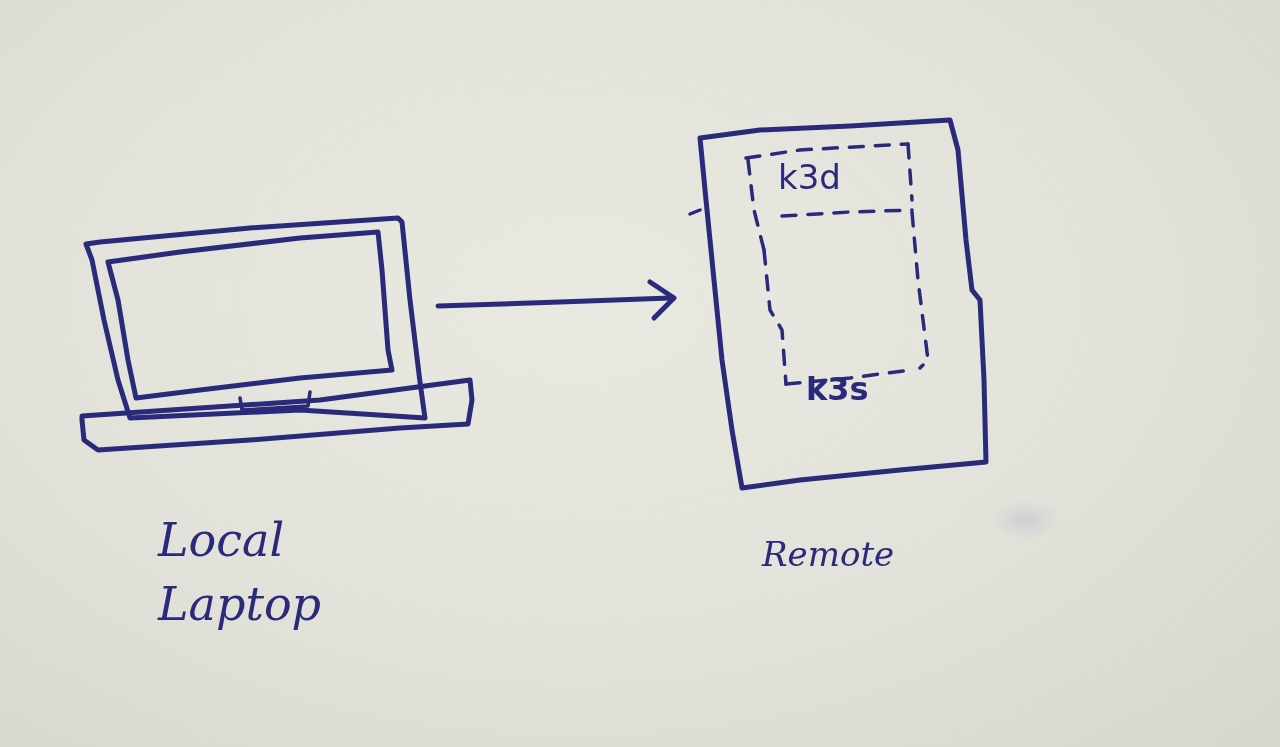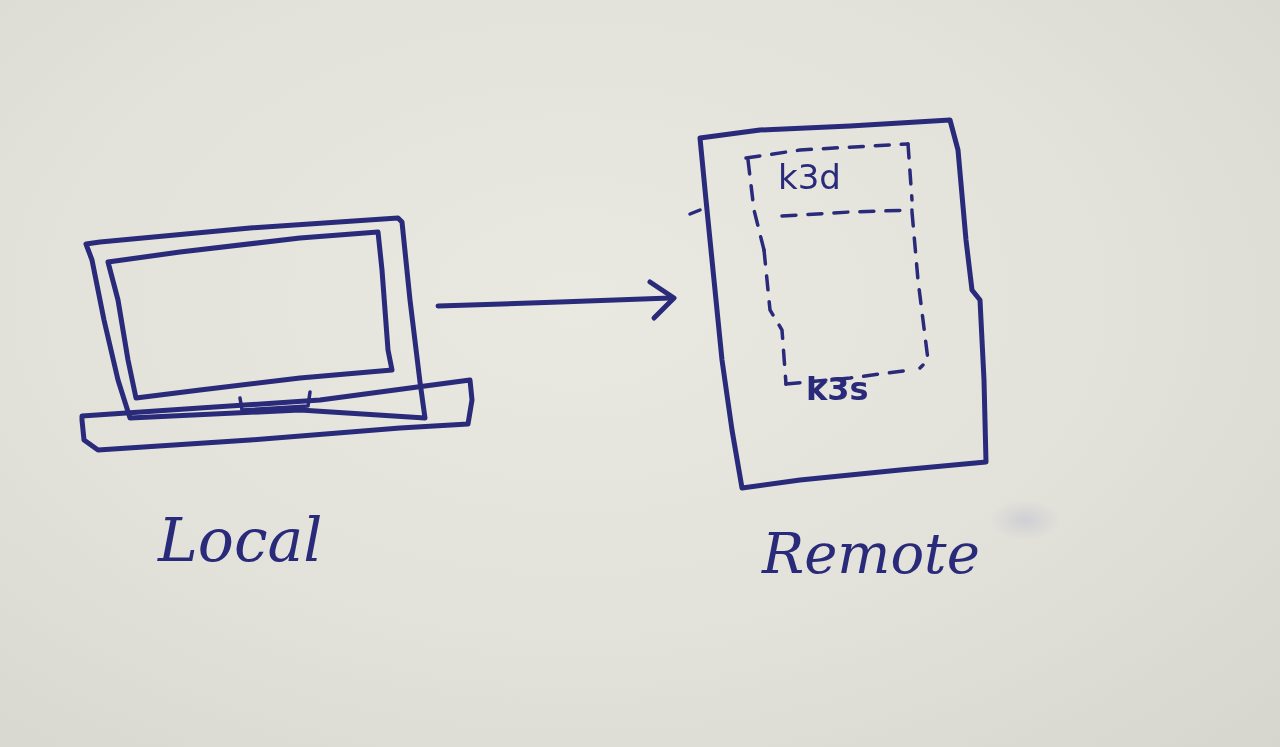"Local" .laptop-label { font-size: 60px -> 46px }
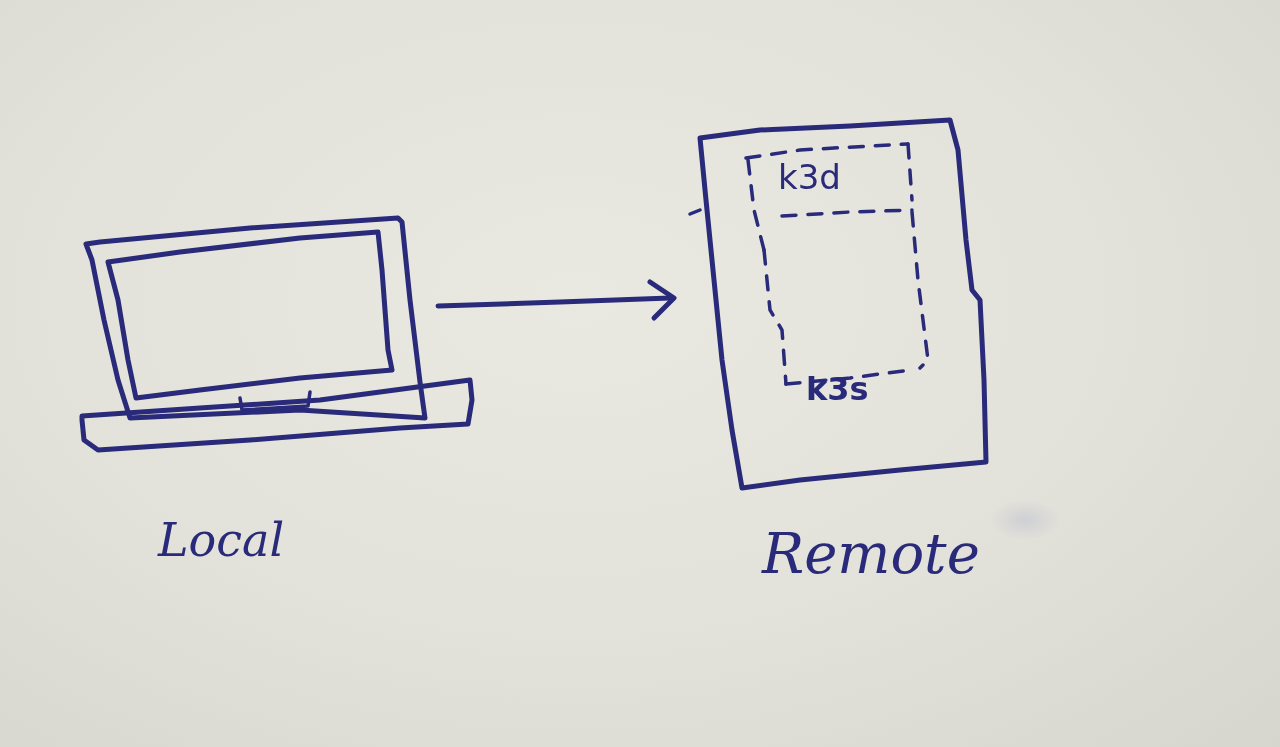"Remote" .server-label { font-size: 56px -> 34px }
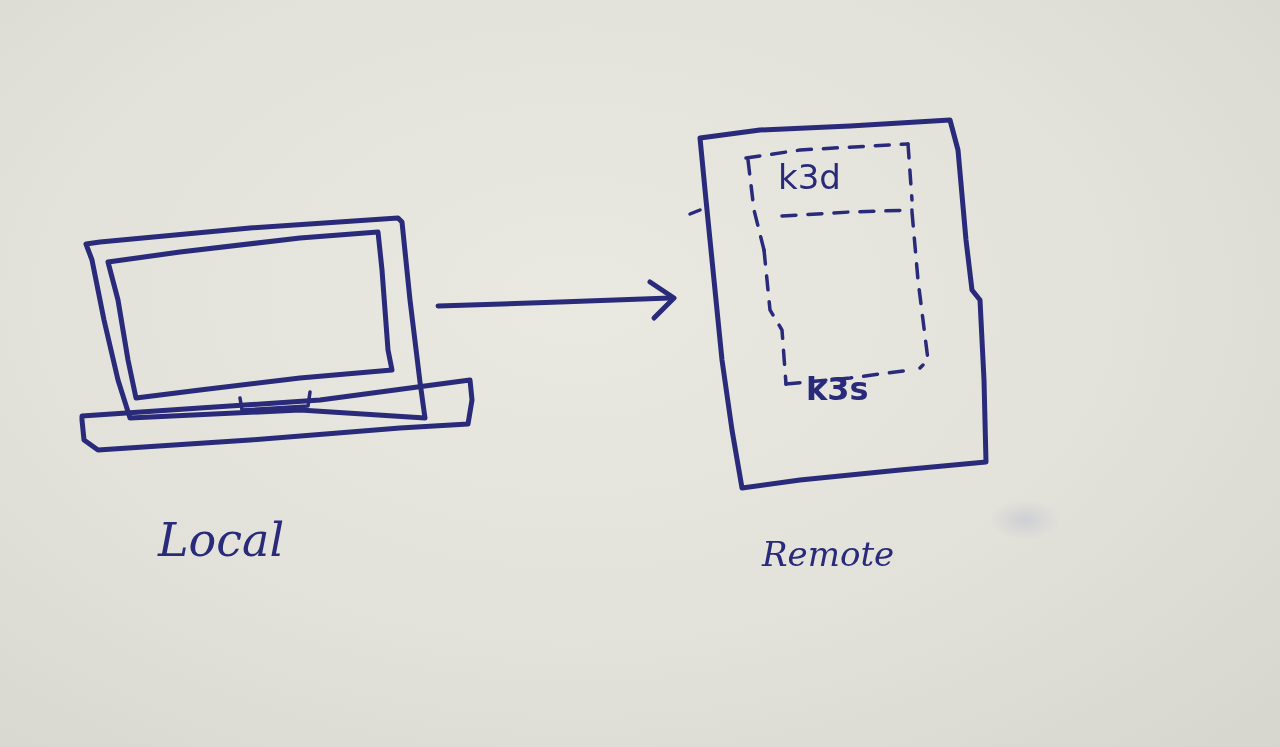"Laptop" div { html: none -> <div>Laptop</div> }
